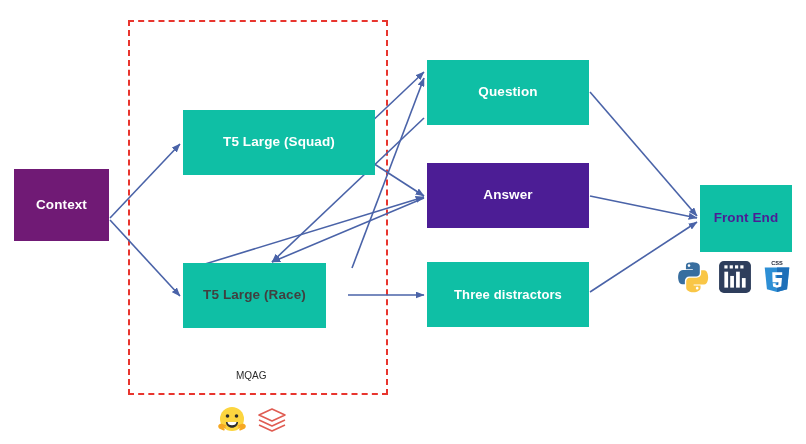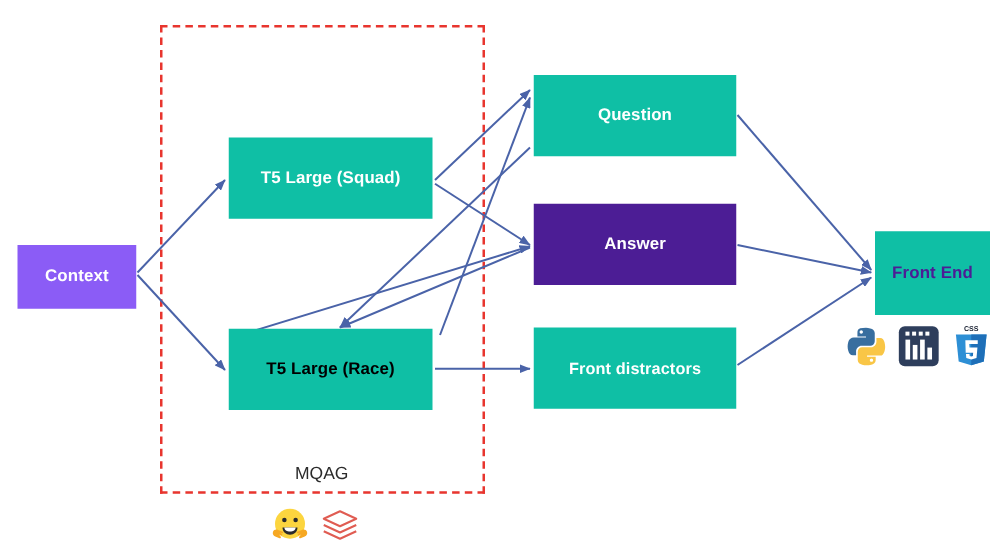"T5 Large (Squad)" div.node { width: 163px -> 192px }
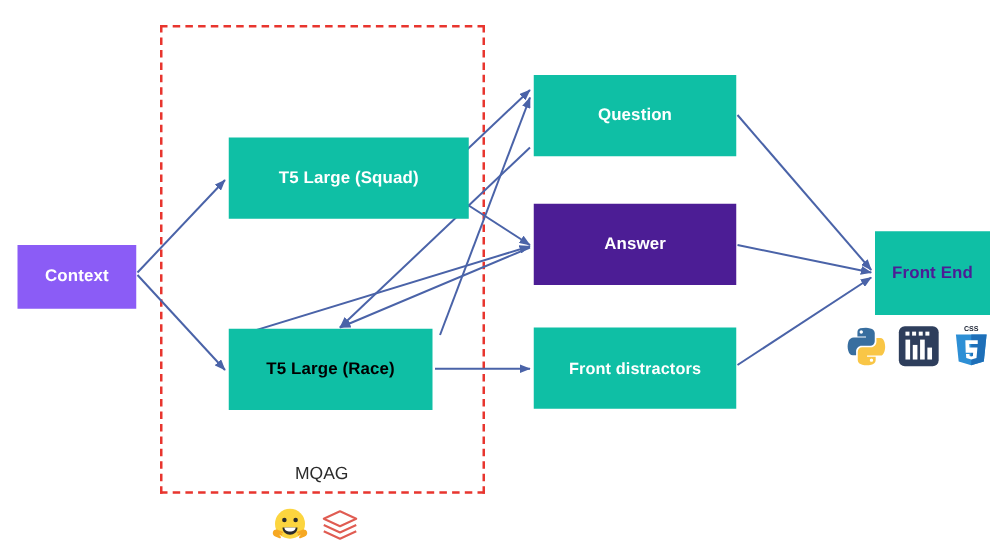"Context" div.node { background: #8b5cf6 -> #701a75; height: 51px -> 72px; top: 196px -> 169px }
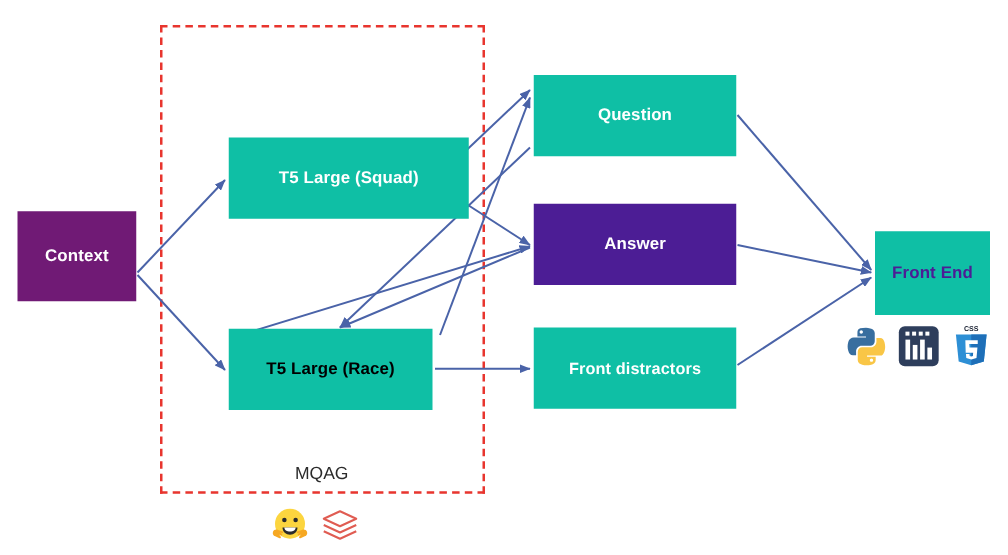"T5 Large (Race)" div.node { color: #000000 -> #404040; width: 163px -> 143px }
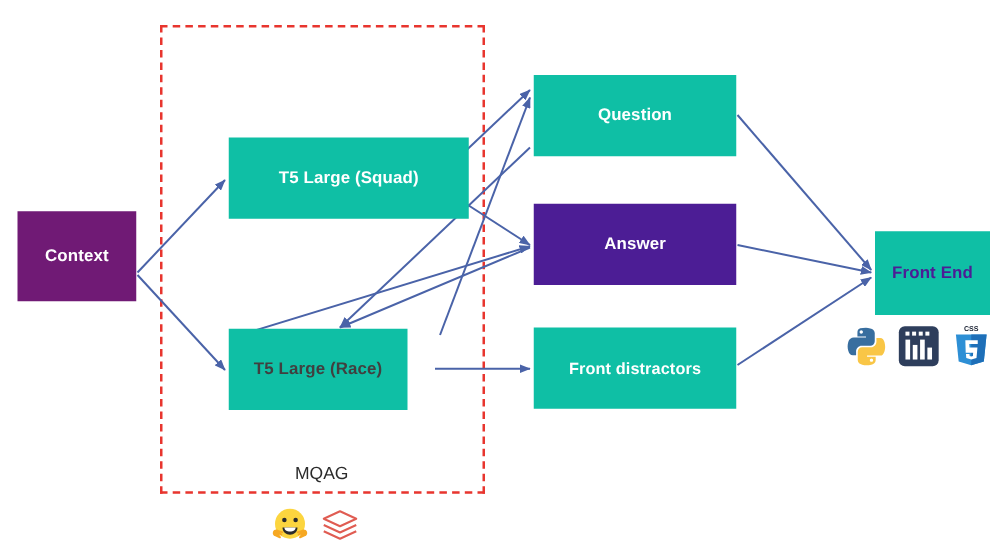"Front distractors" div.node { text: Front -> Three }
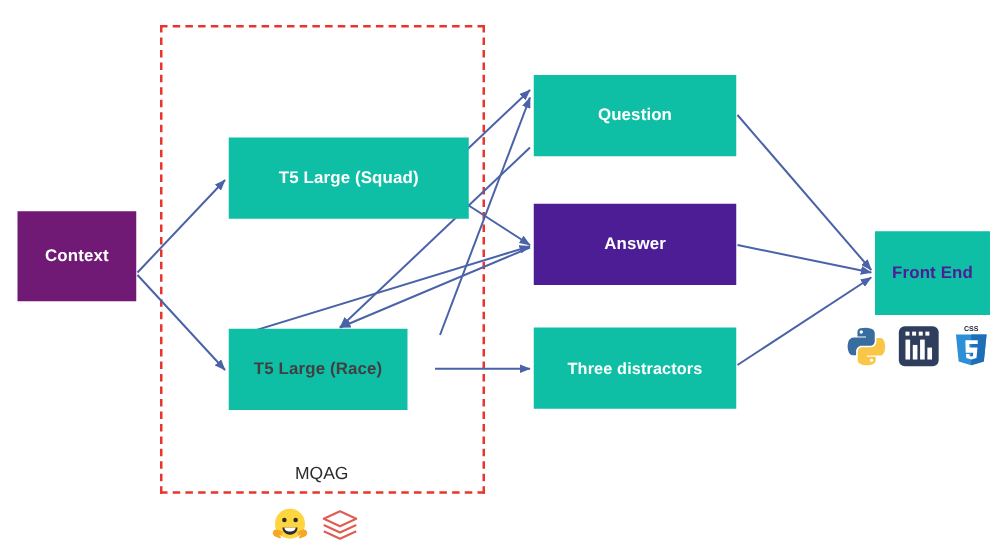"MQAG" #group-label { font-size: 14px -> 10px }
